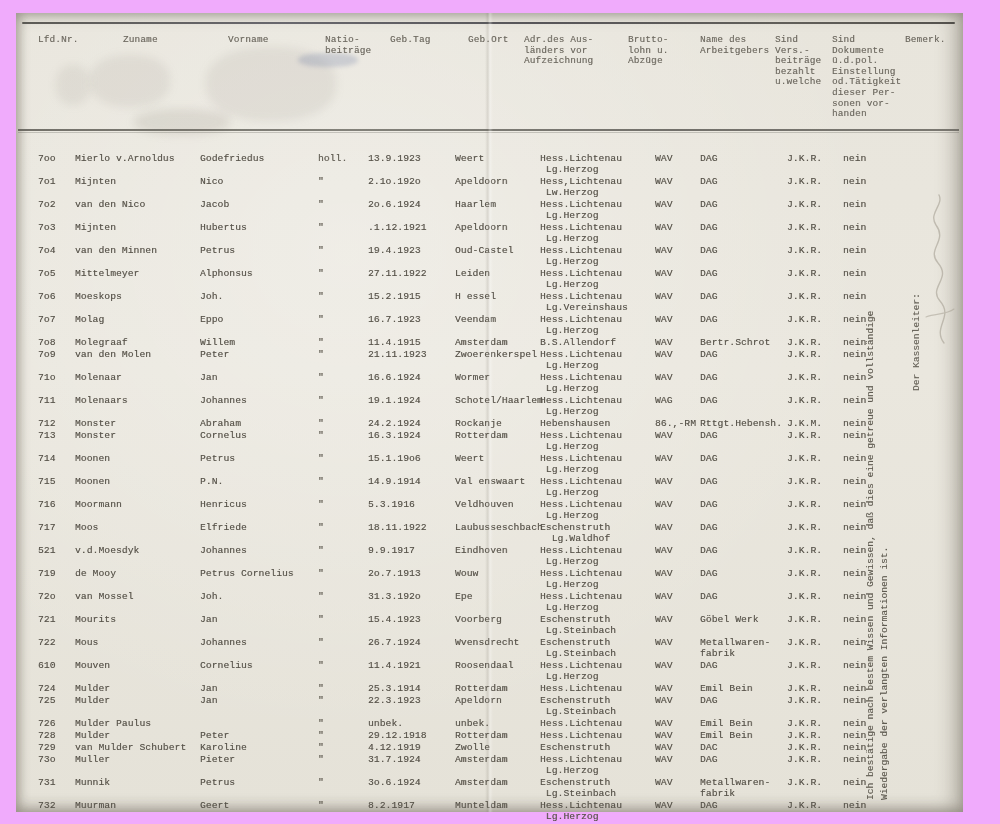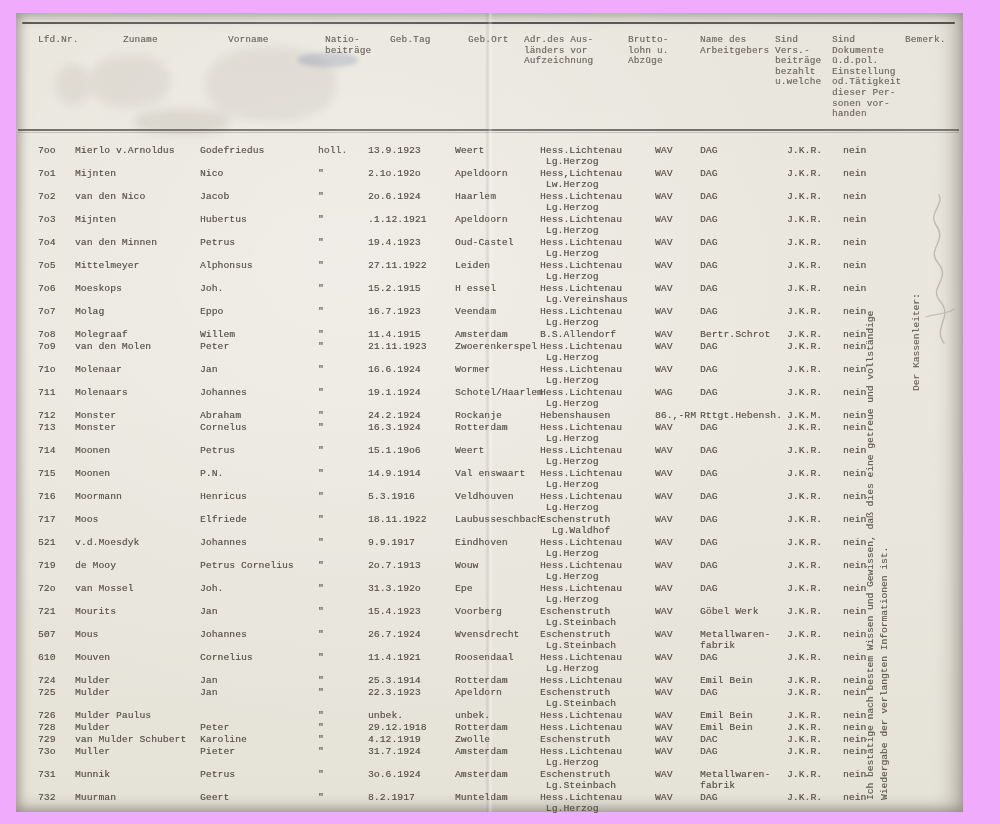"7oo" .tbody { top: 132px -> 140px }
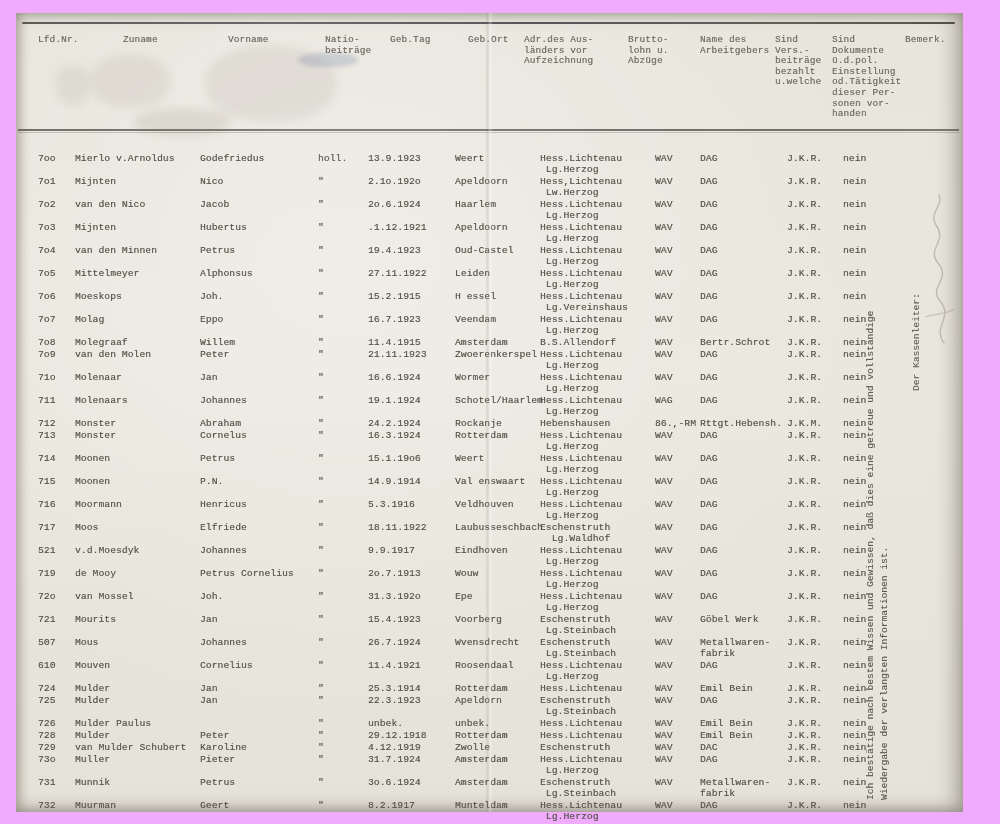"507" div.cell { text: 507 -> 722 }
